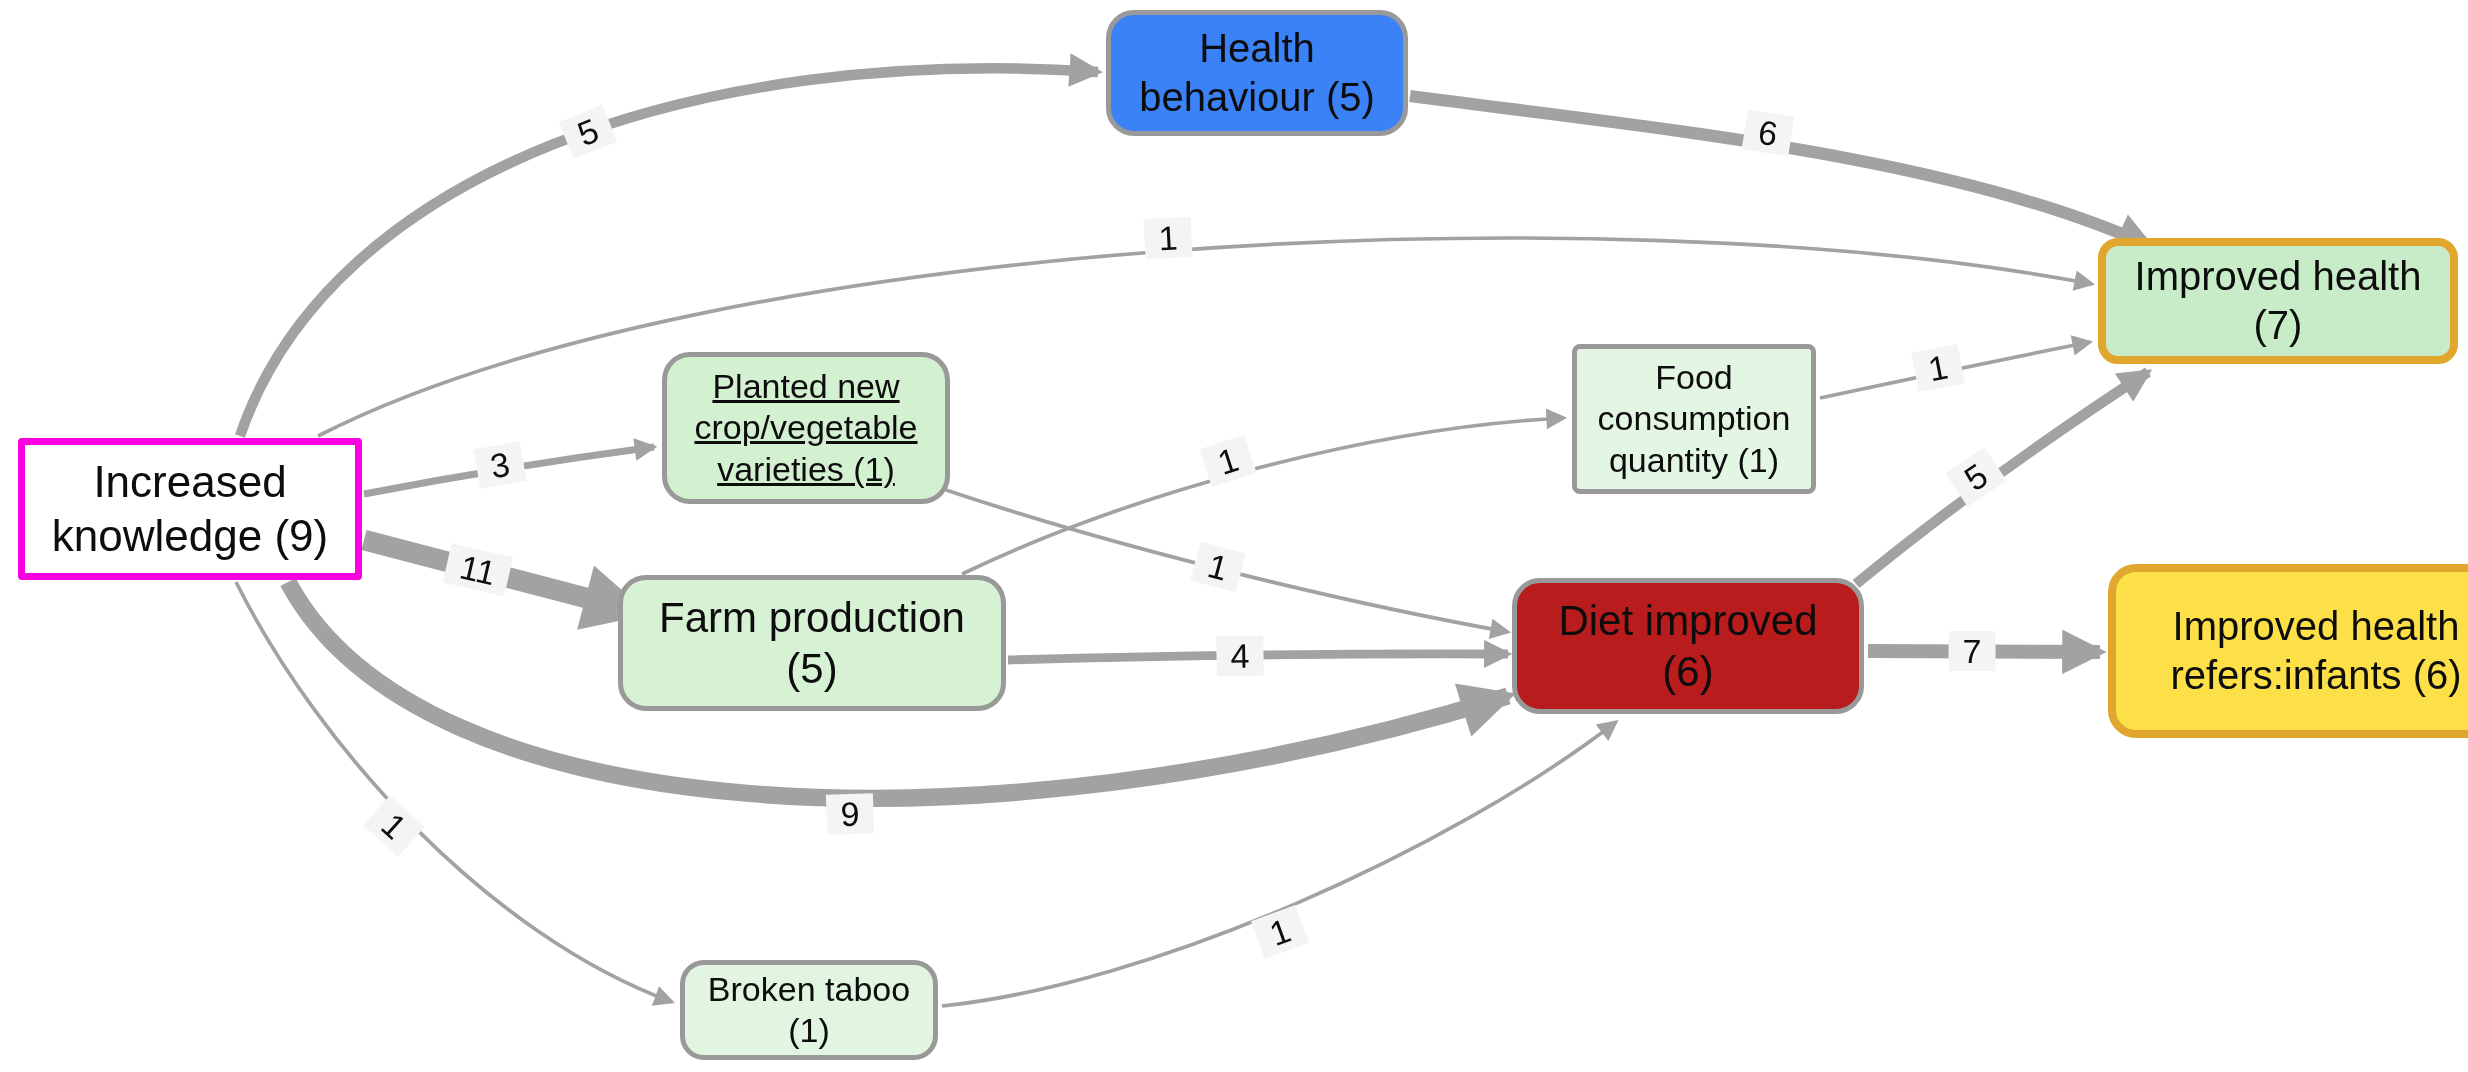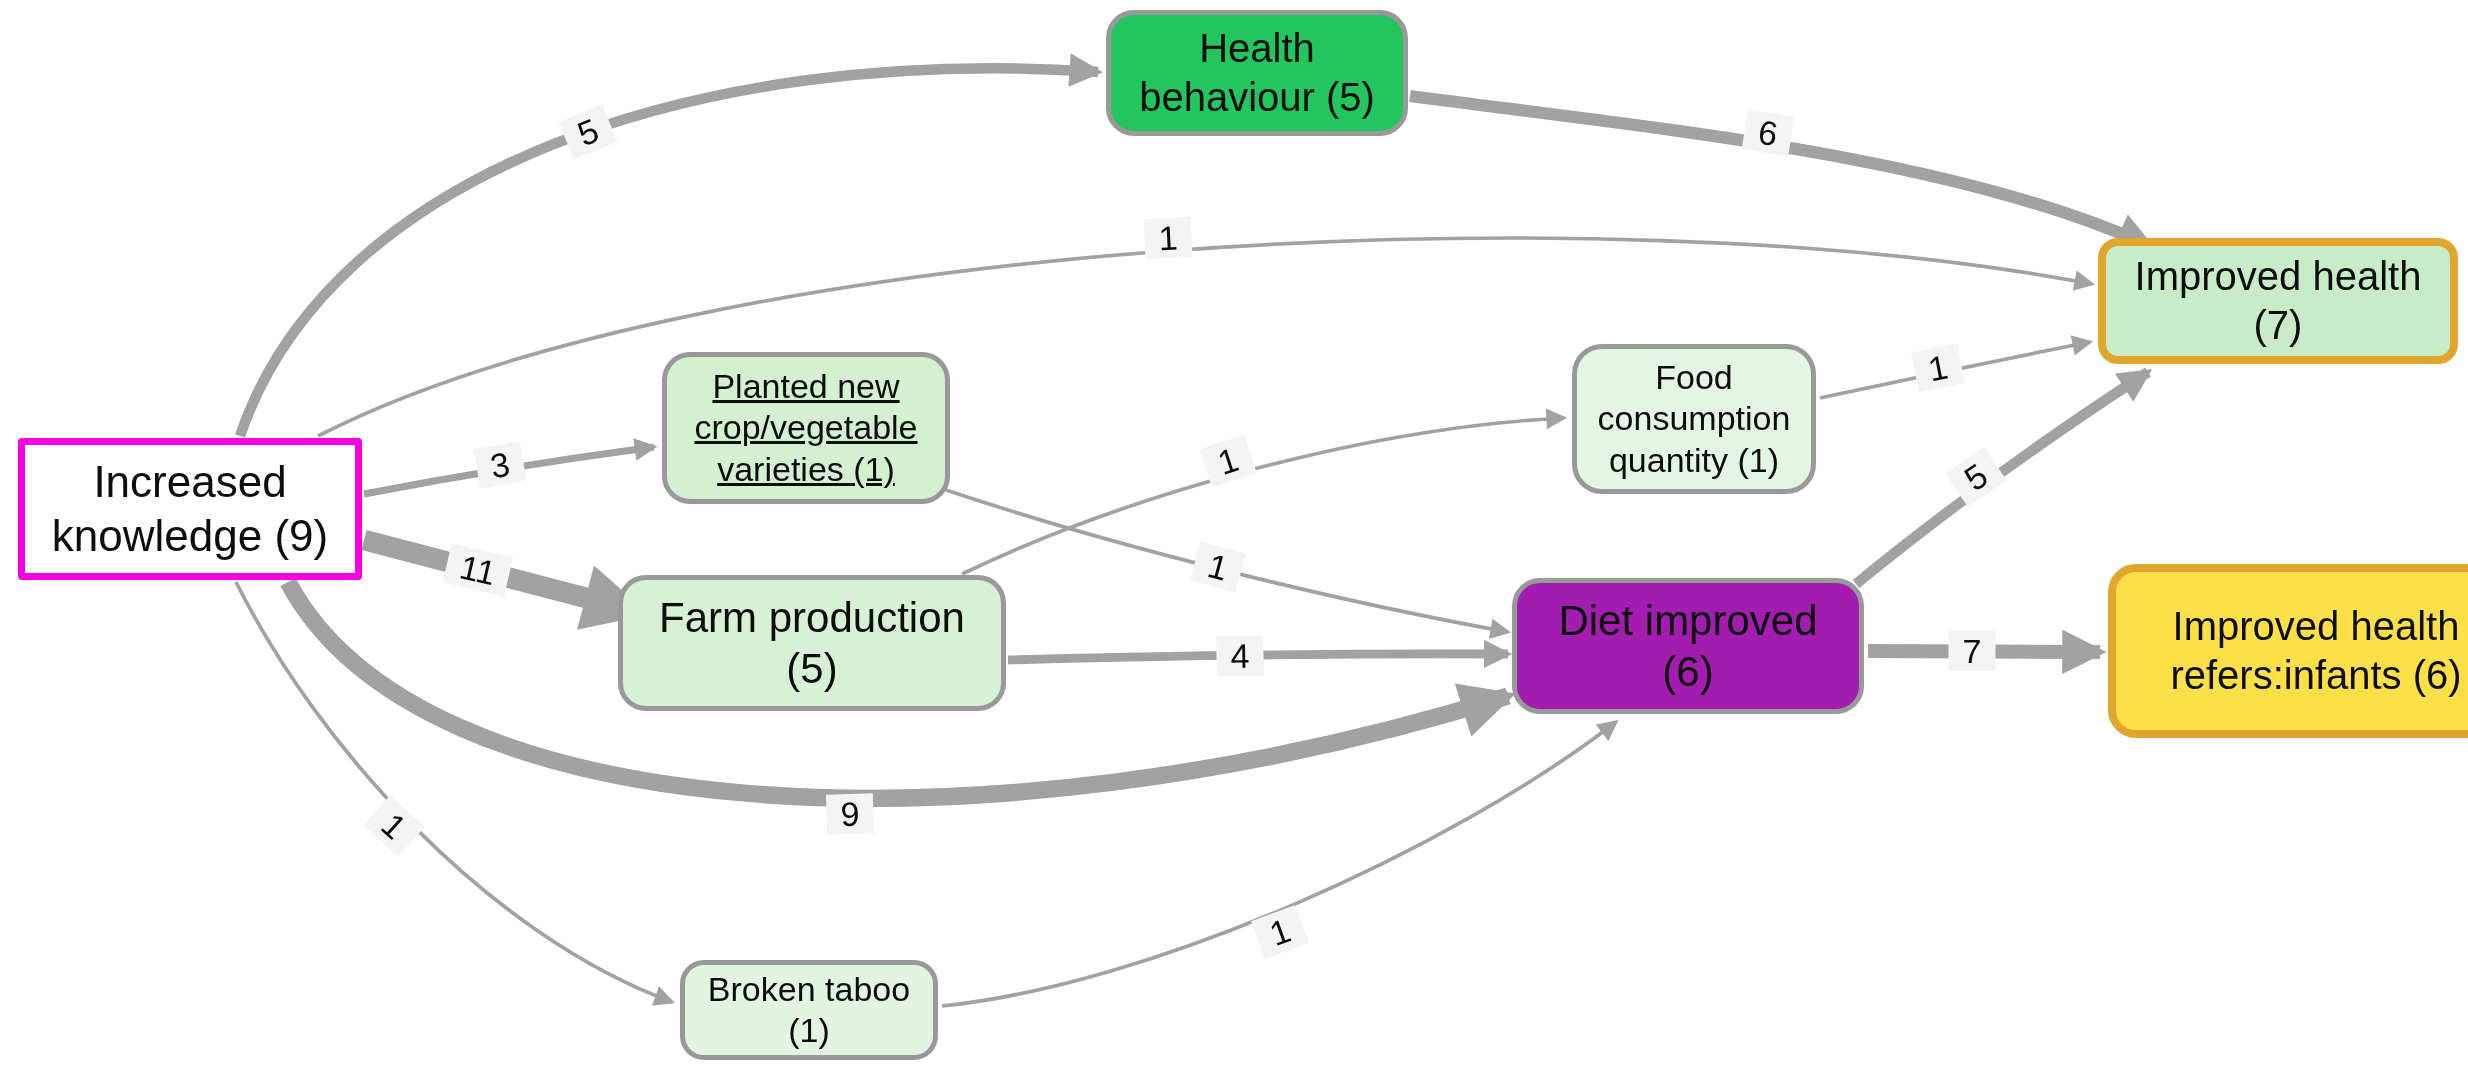"Health behaviour (5)" div.node { background: #22c55e -> #3b82f6 }
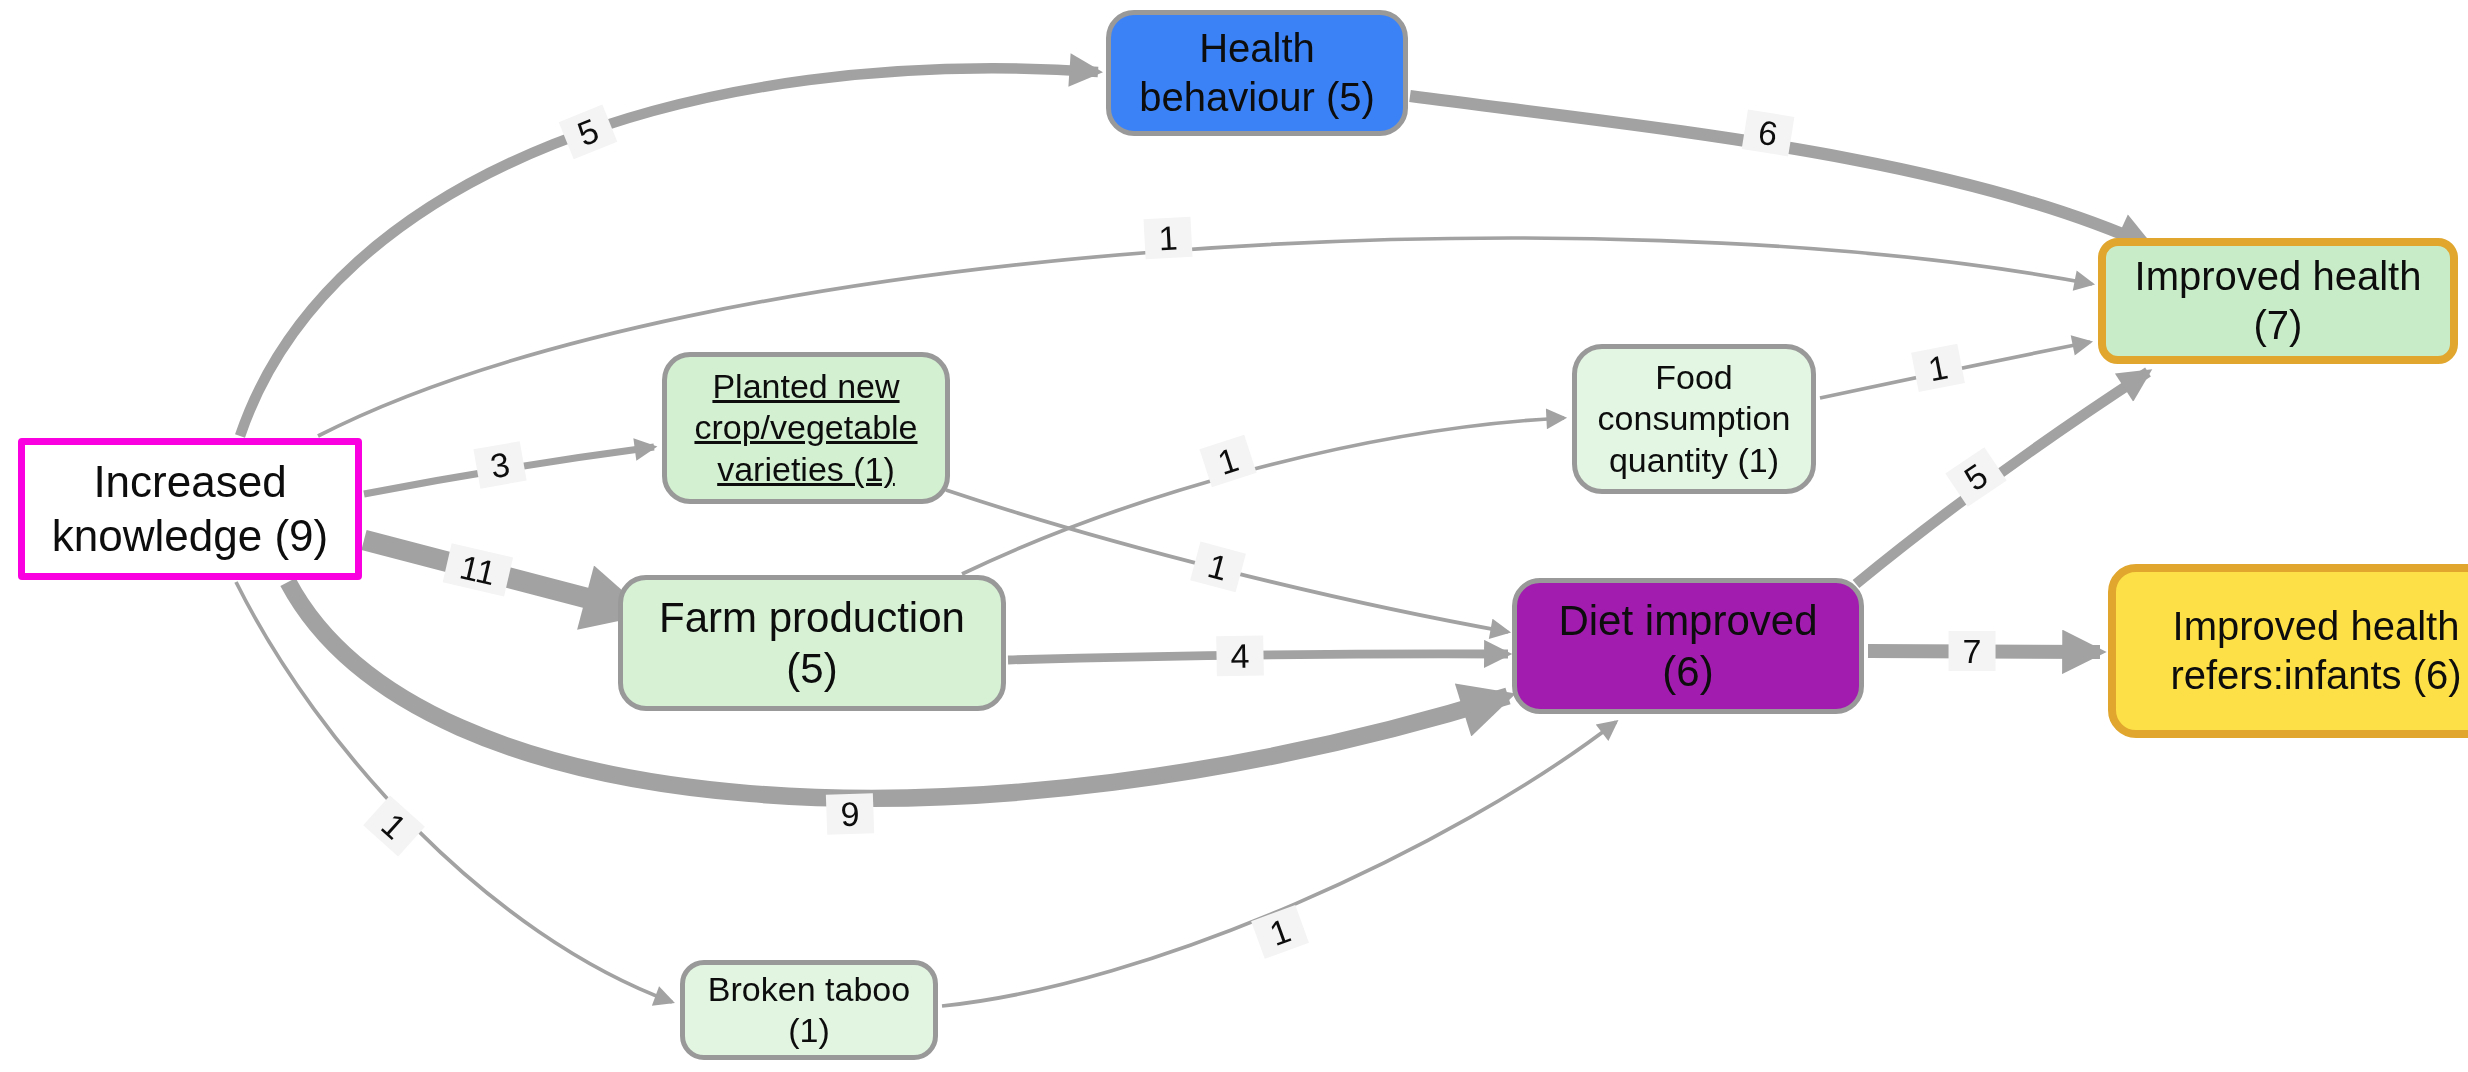"Food consumption quantity (1)" div.node { border-radius: 30px -> 8px }
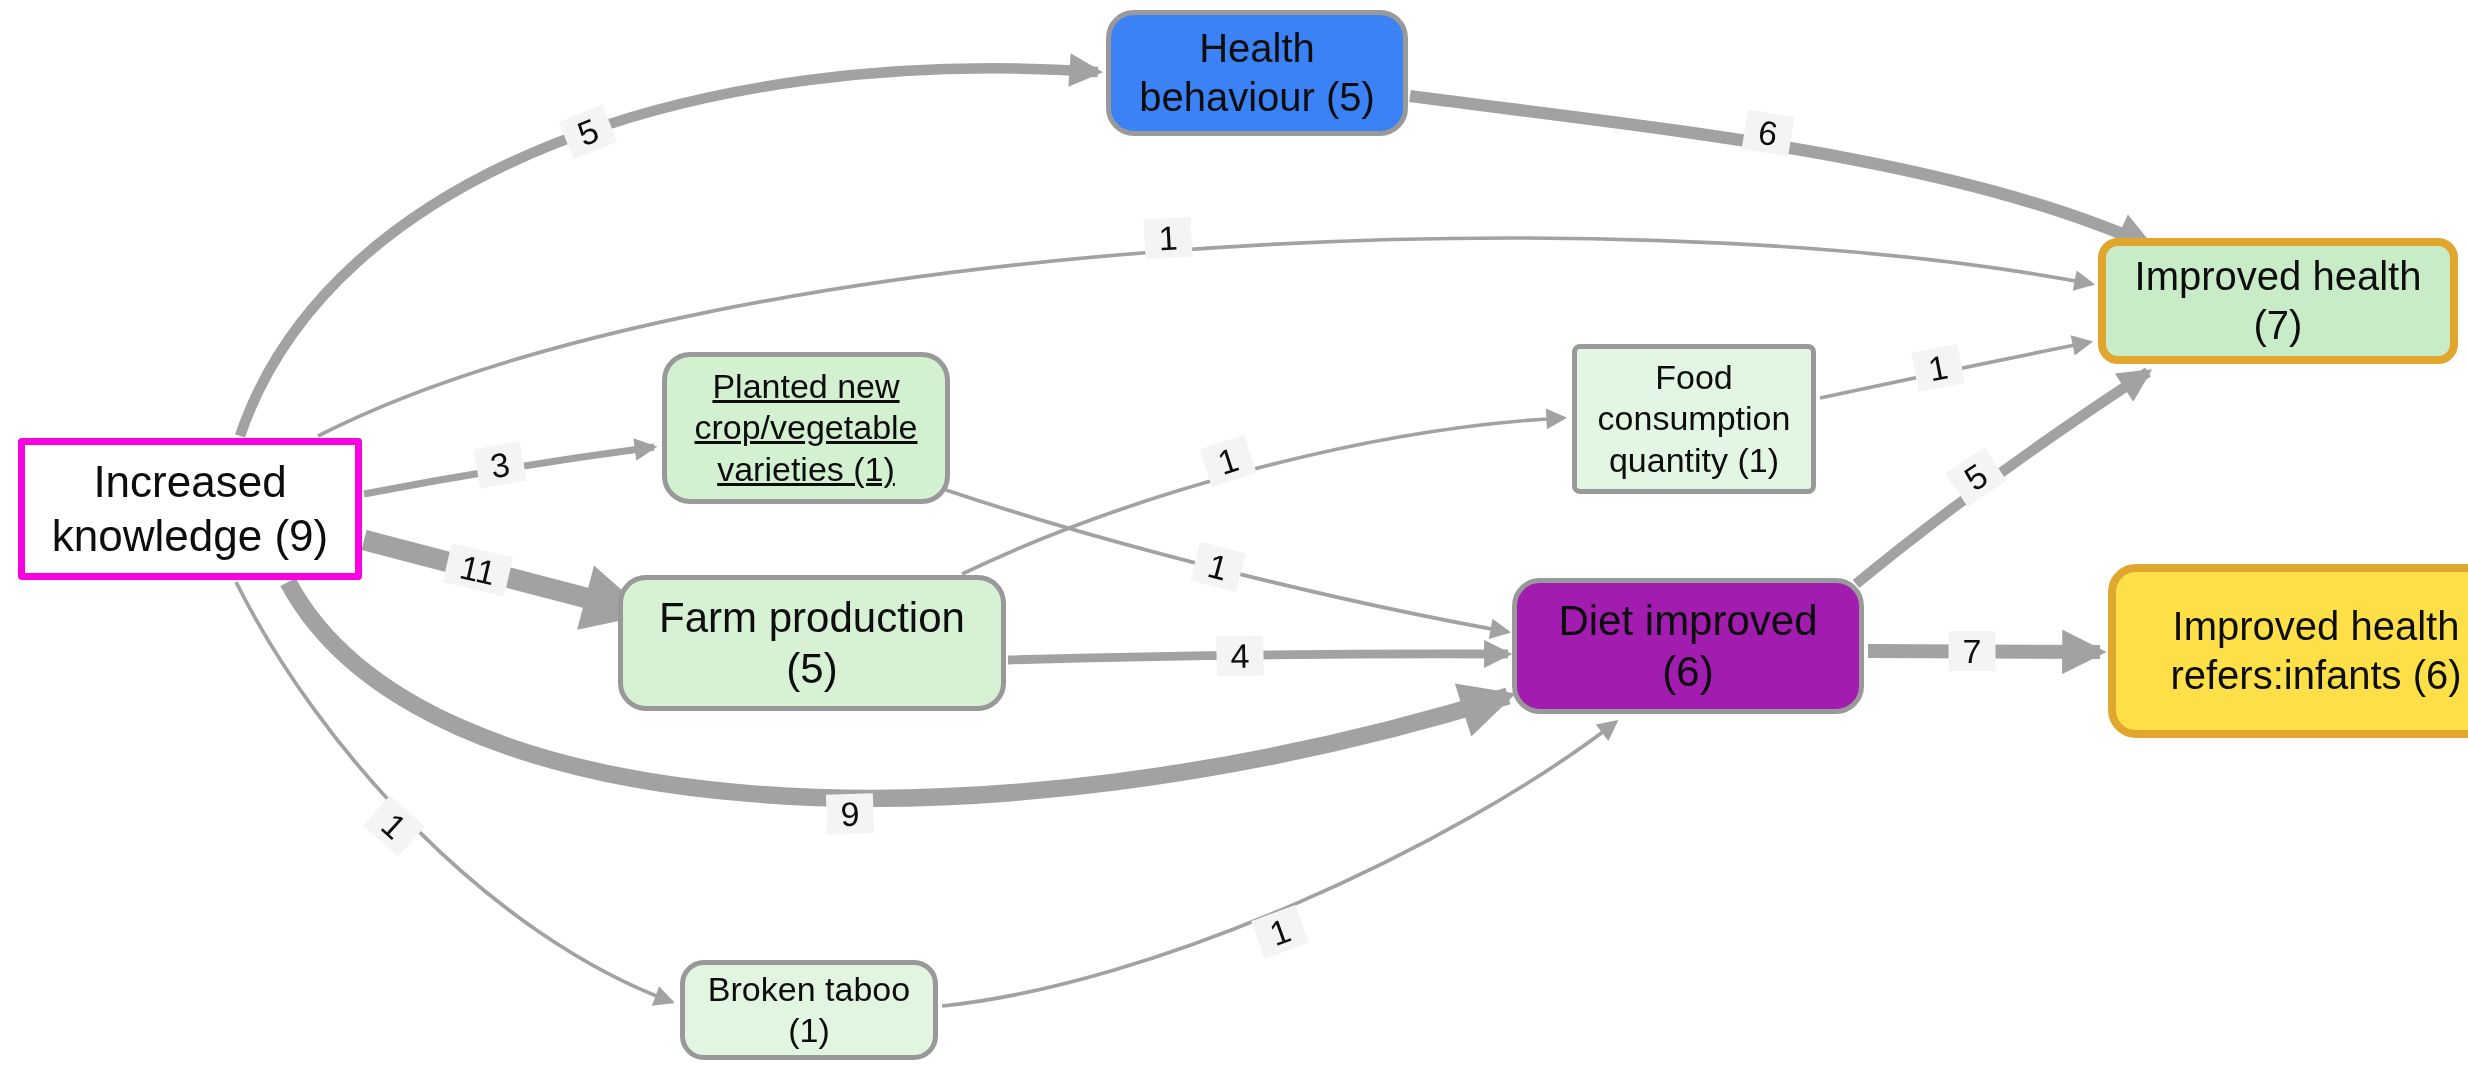"Diet improved (6)" div.node { background: #a21caf -> #b91c1c }
